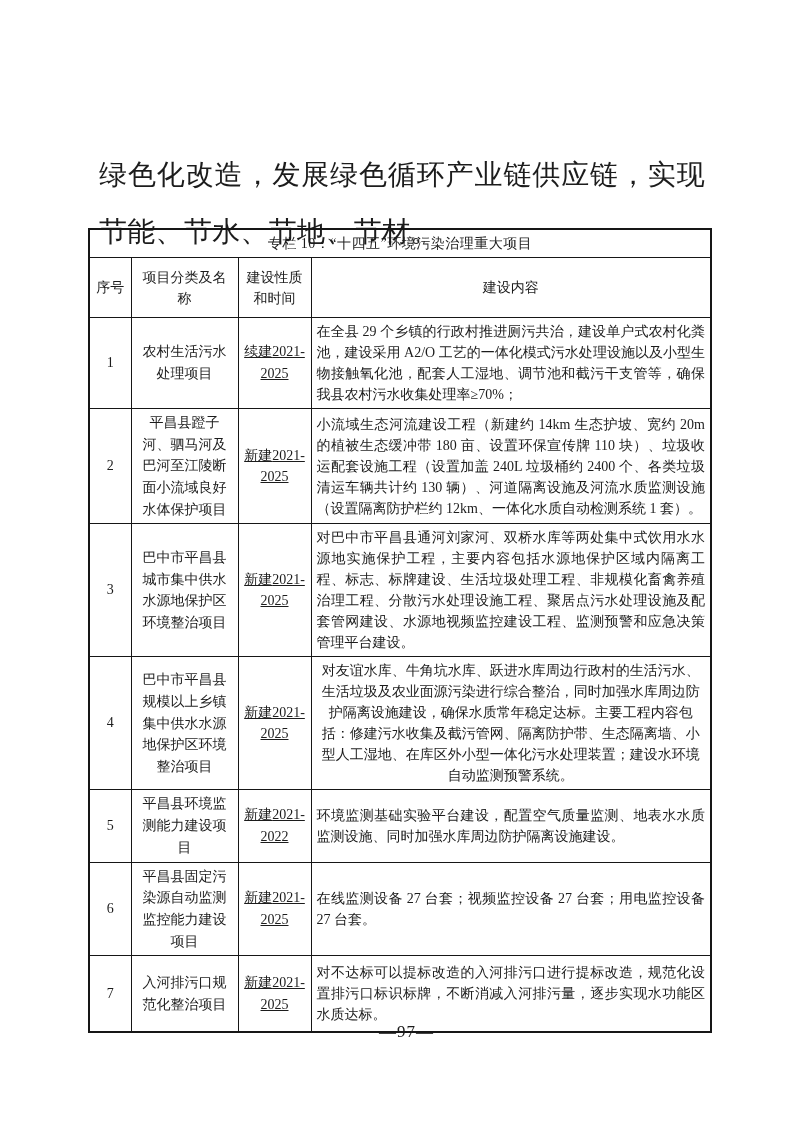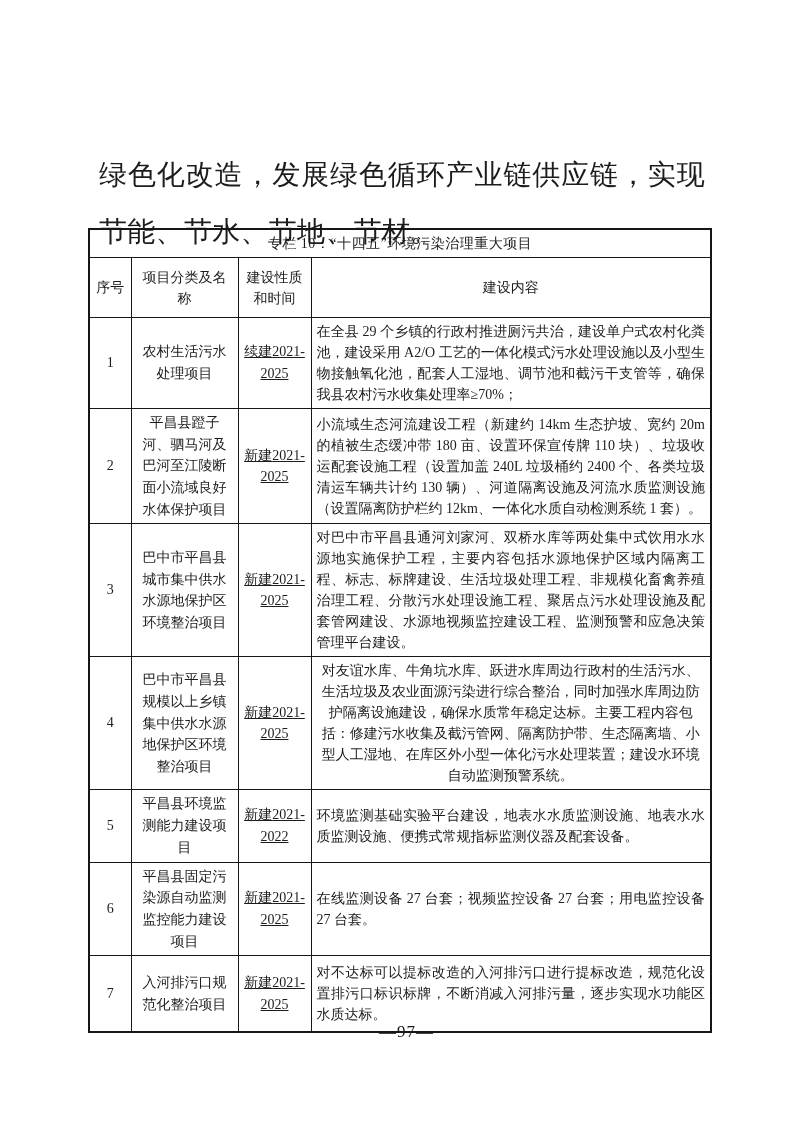"环境监测基础实验平台建设，地表水水质监测设施、地表水水质监测设施、便携式常规指标" td.c-content { text: 地表水水质监测设施、地表水水质监测设施、便携式常规指标监测仪器及配套设备 -> 配置空气质量监测、地表水水质监测设施、同时加强水库周边防护隔离设施建设 }
